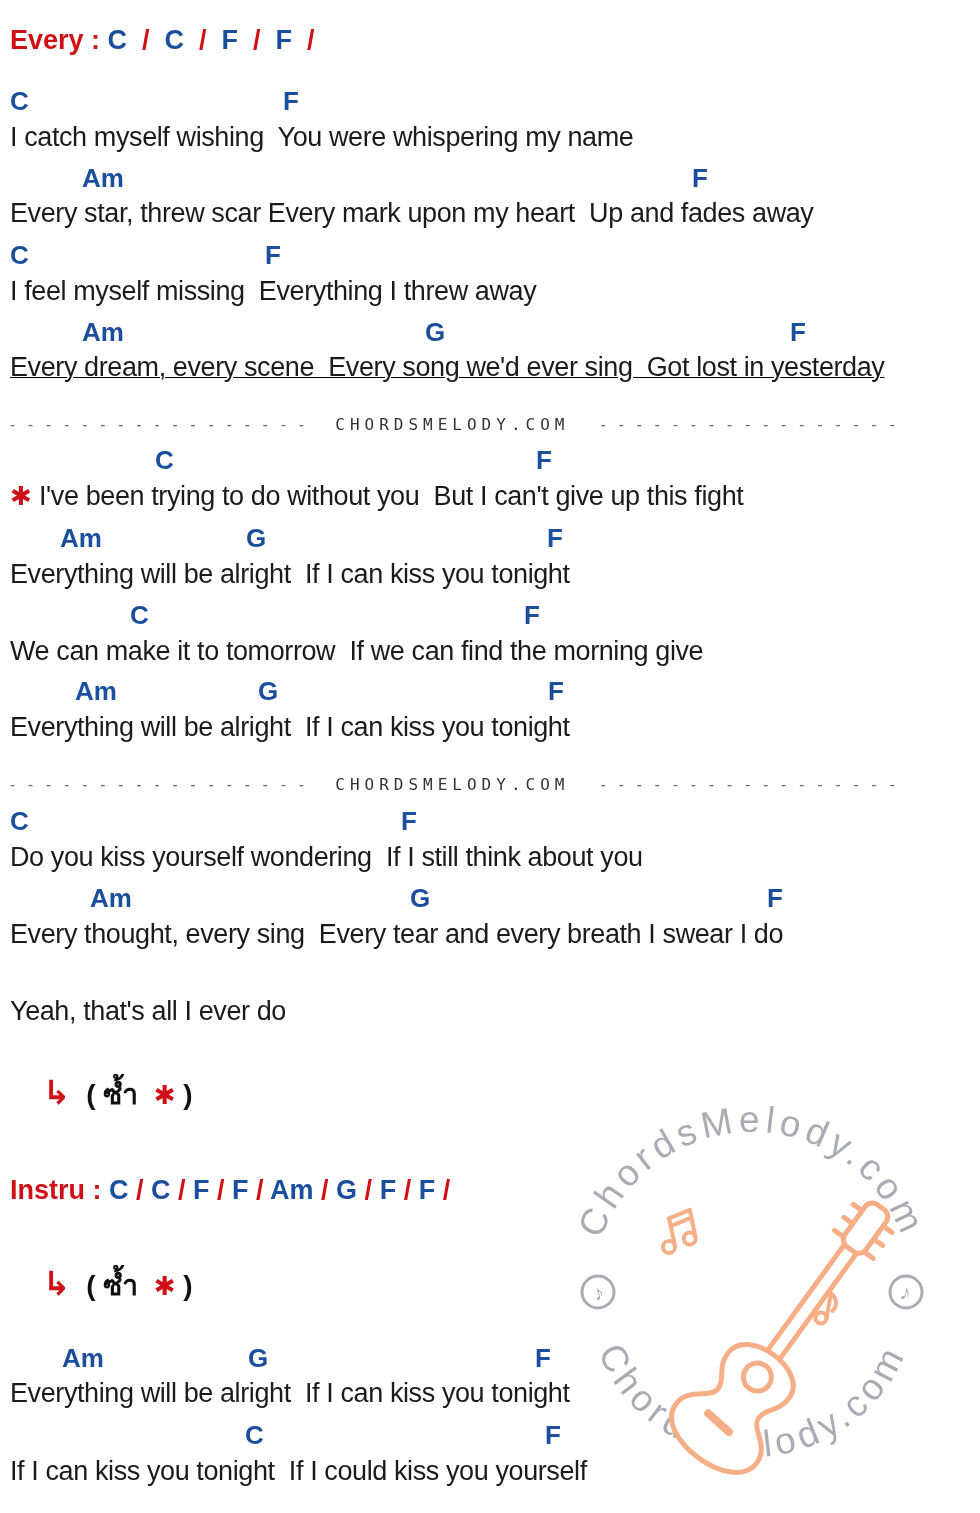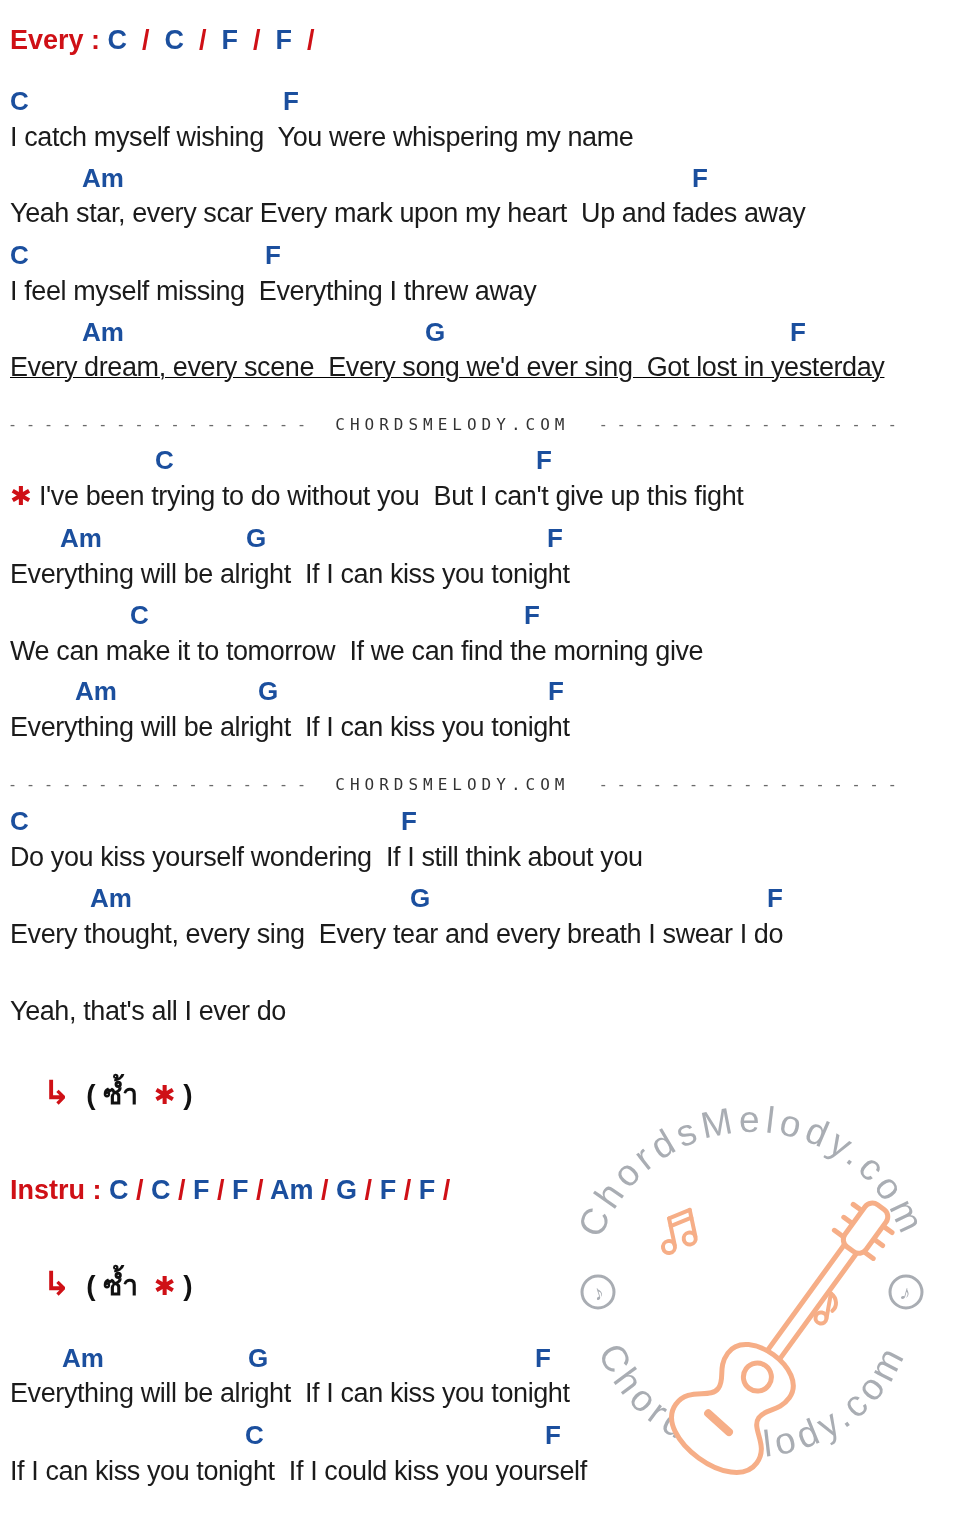"Yeah star, every scar Every" span.lyr { text: Yeah star, every -> Every star, threw }
